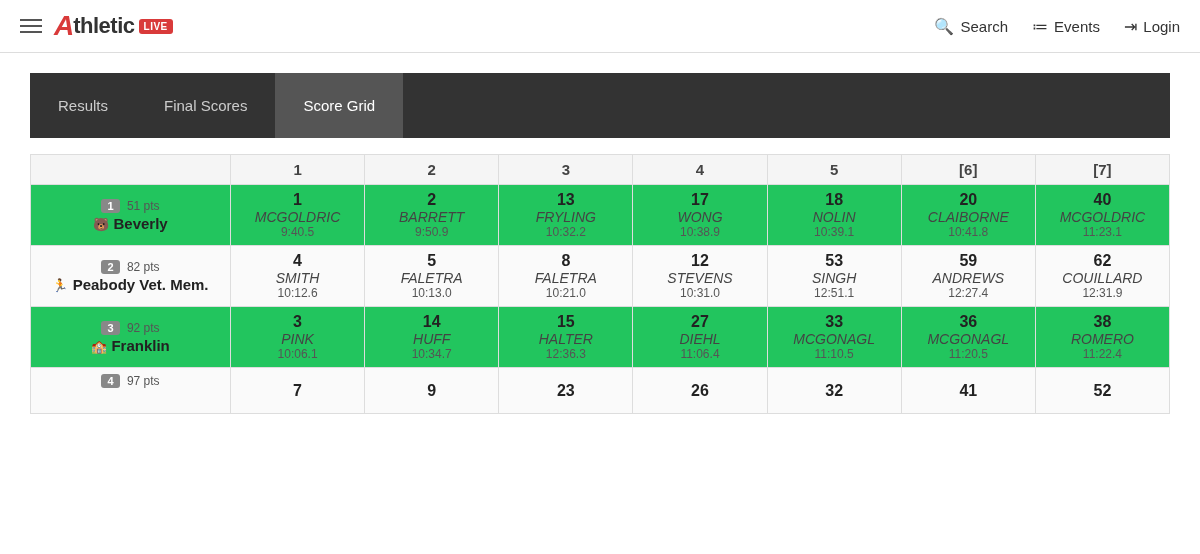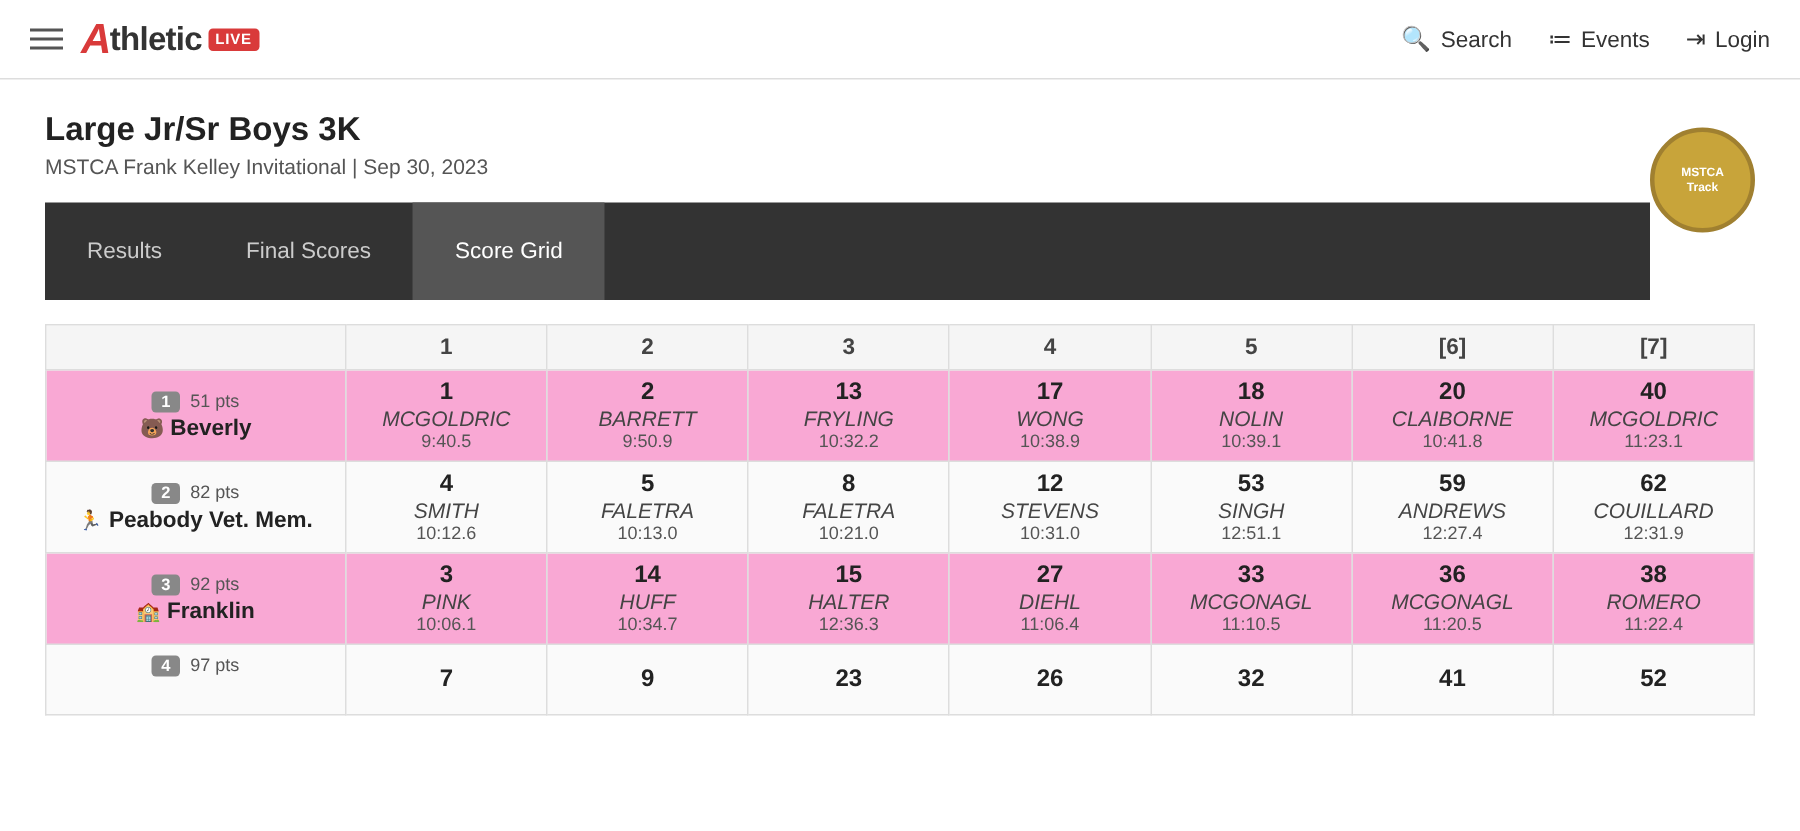"Large Jr/Sr Boys 3K" div { html: <div> <h1>Large Jr/Sr Boys 3K</h1> <p>MSTCA Frank Kelley Invitational | Sep 30, 2023</p> <div> <div> <span>MSTCA<br>Track</span> </div> </div> </div> -> none }
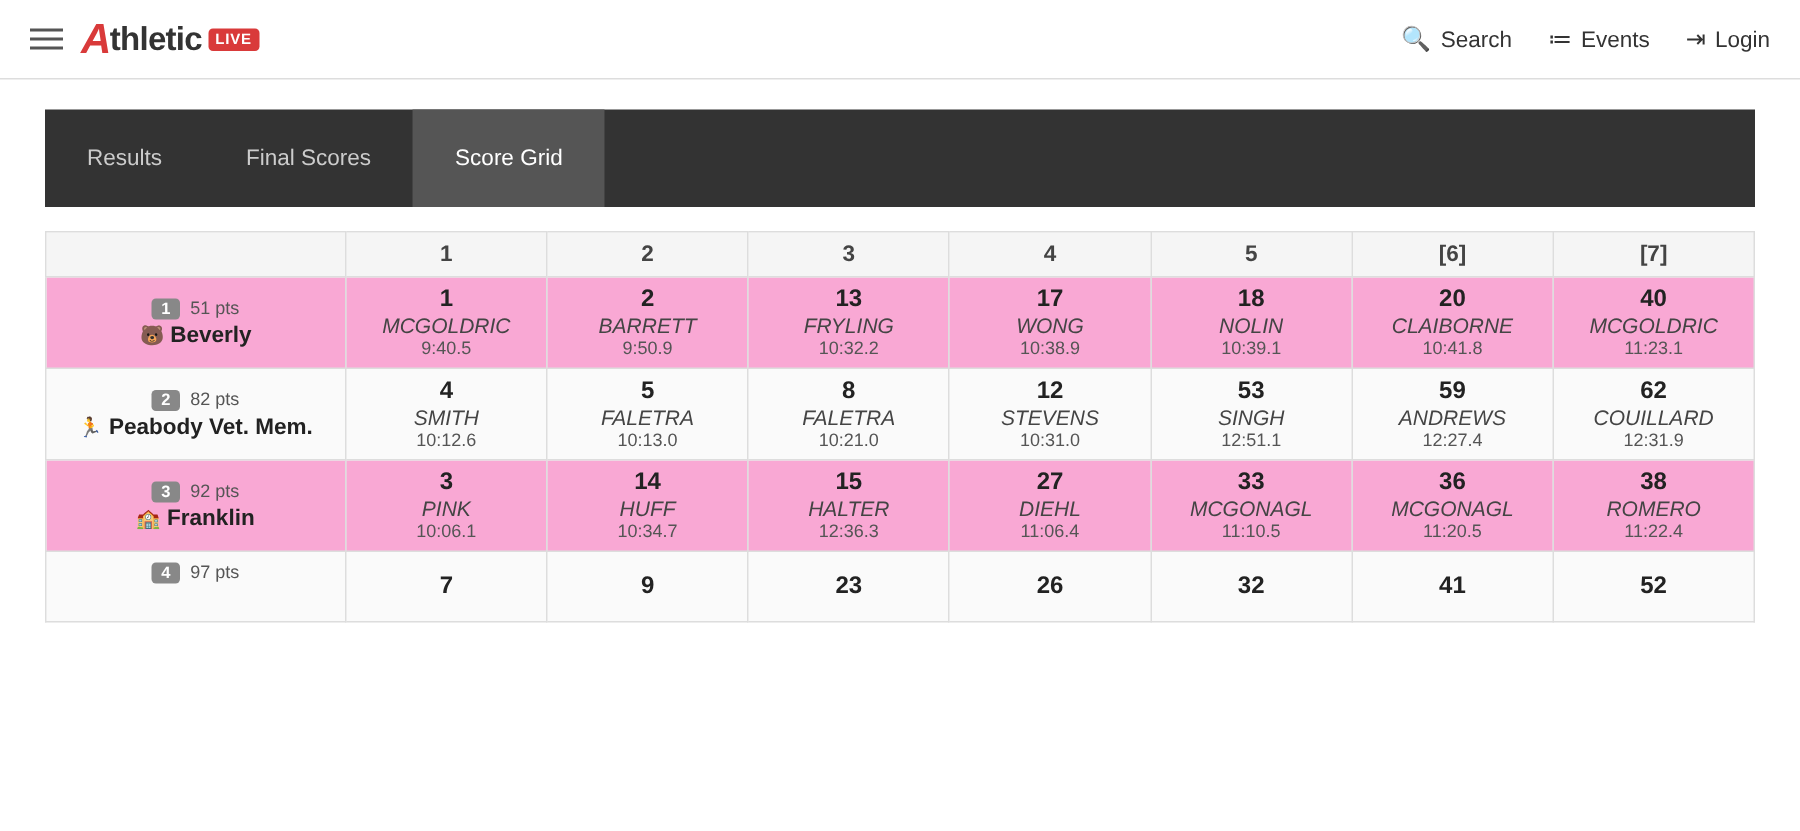"1 51 pts" .row-even { background: #f9a8d4 -> #22c55e }
